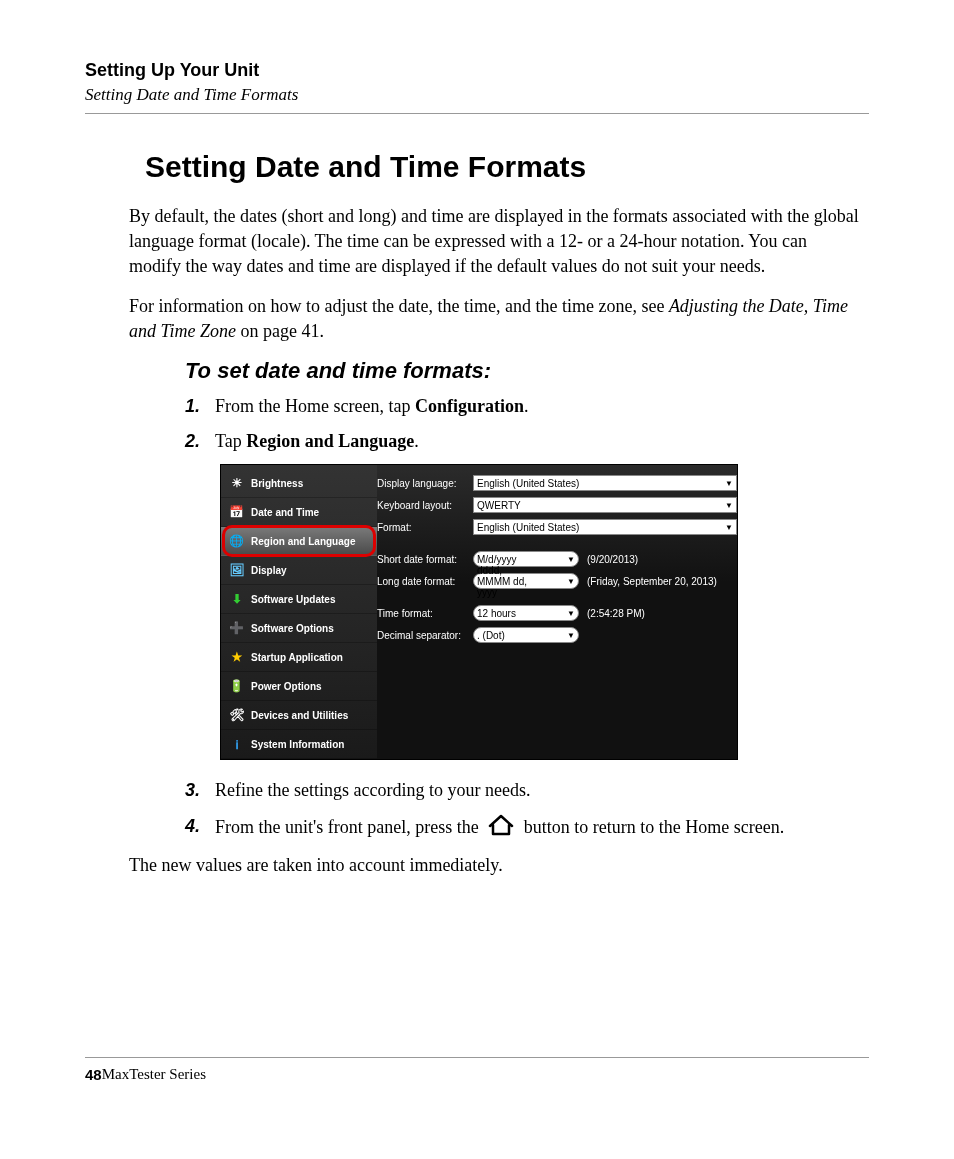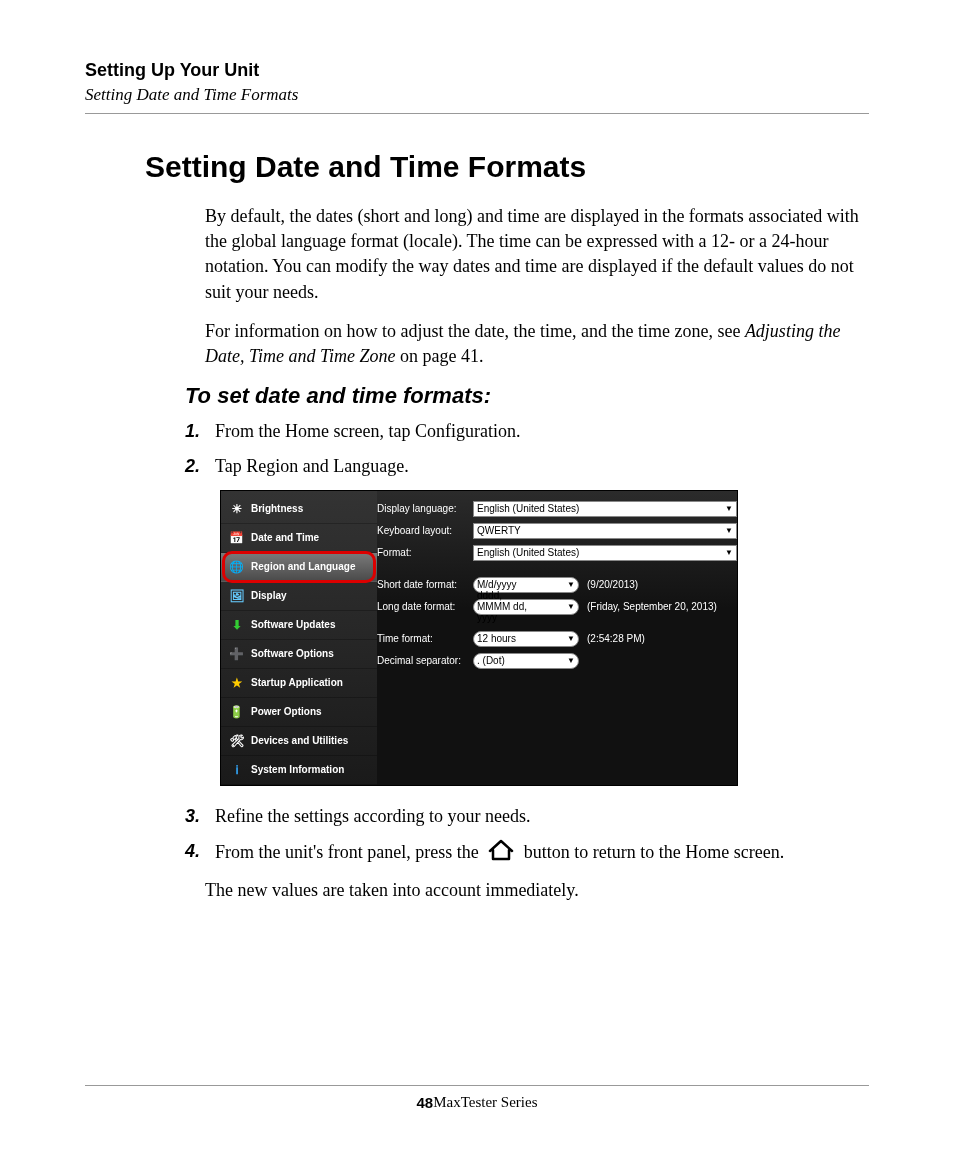"By default, the dates (short" .body-text { margin-left: 120px -> 44px }
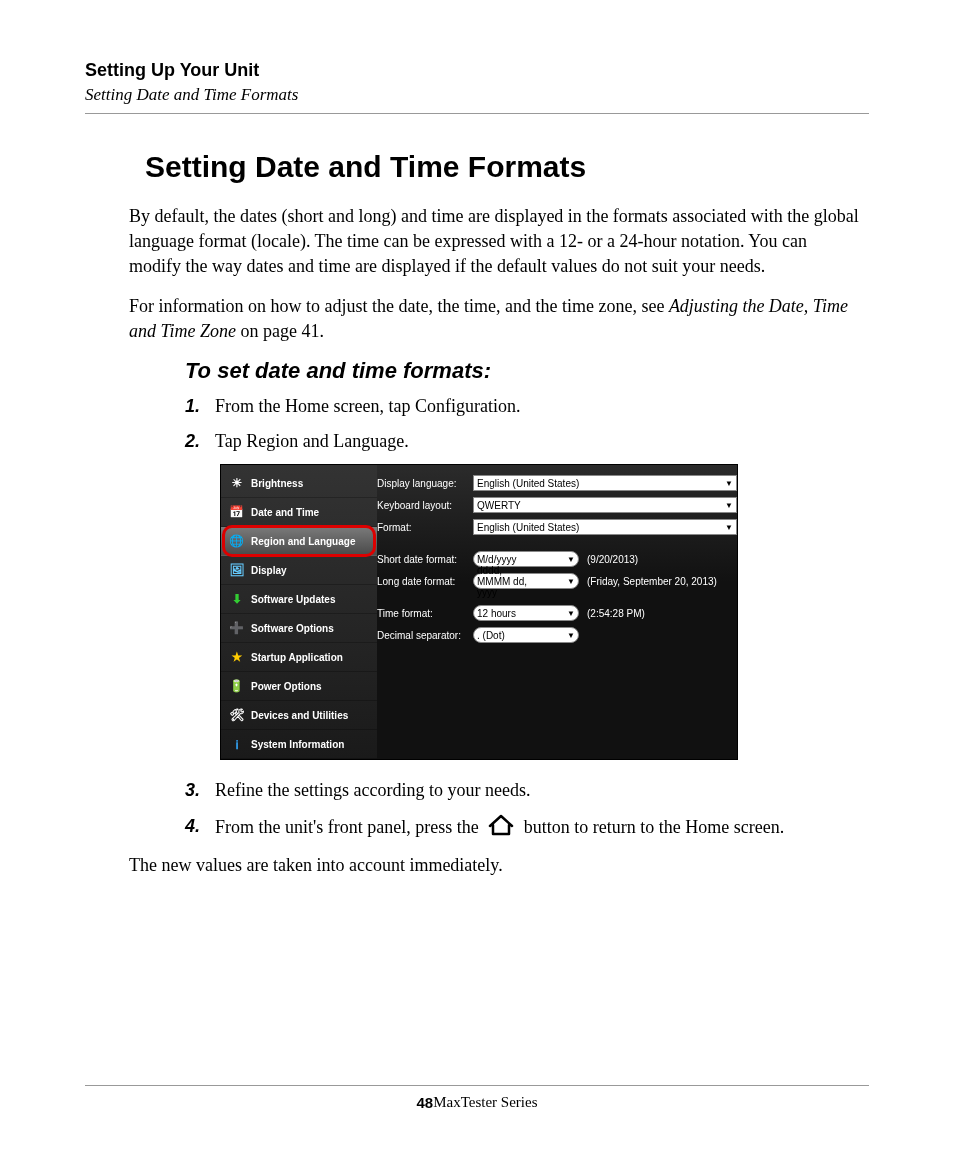"Configuration" .bold { font-weight: normal -> bold }
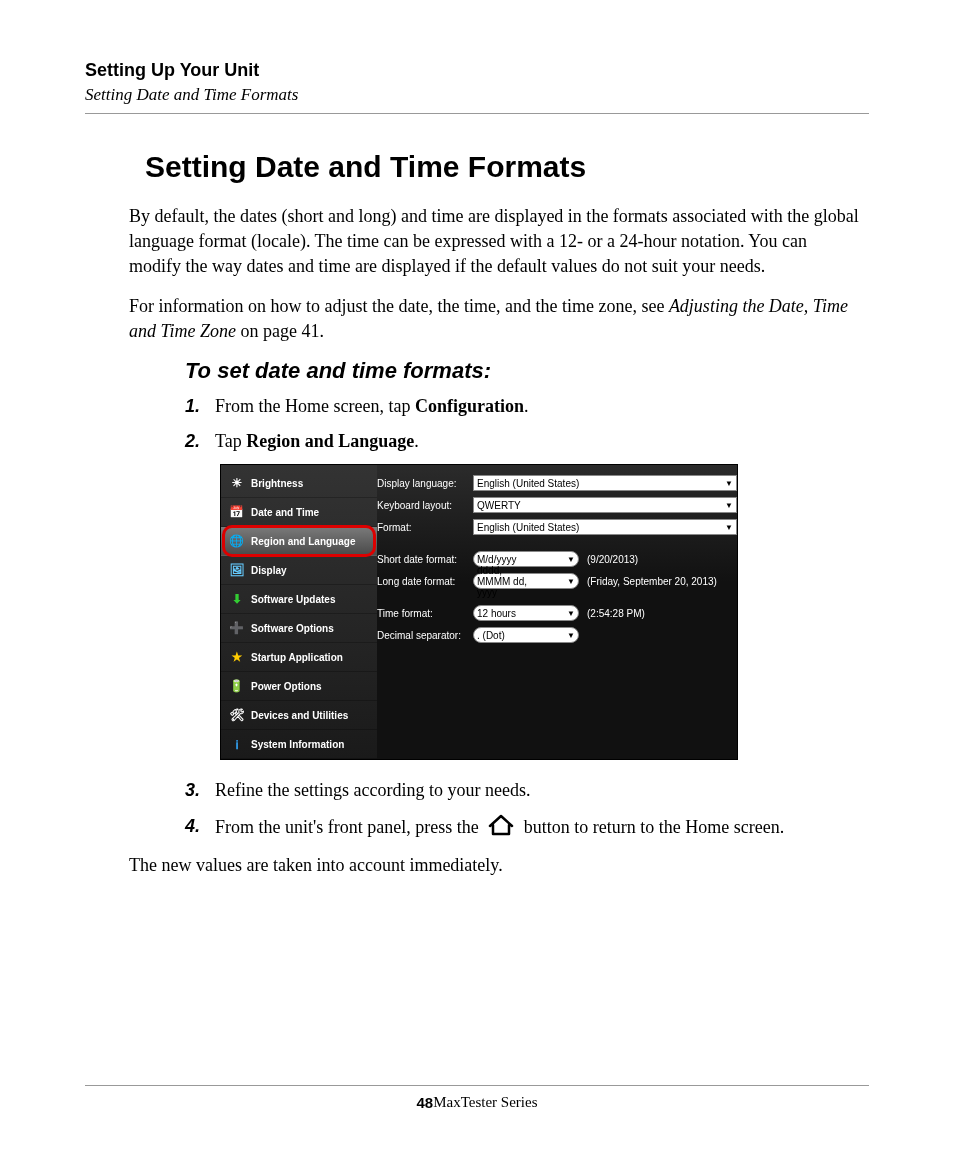"48" .footer { bottom: 48px -> 76px; justify-content: center -> flex-start }
